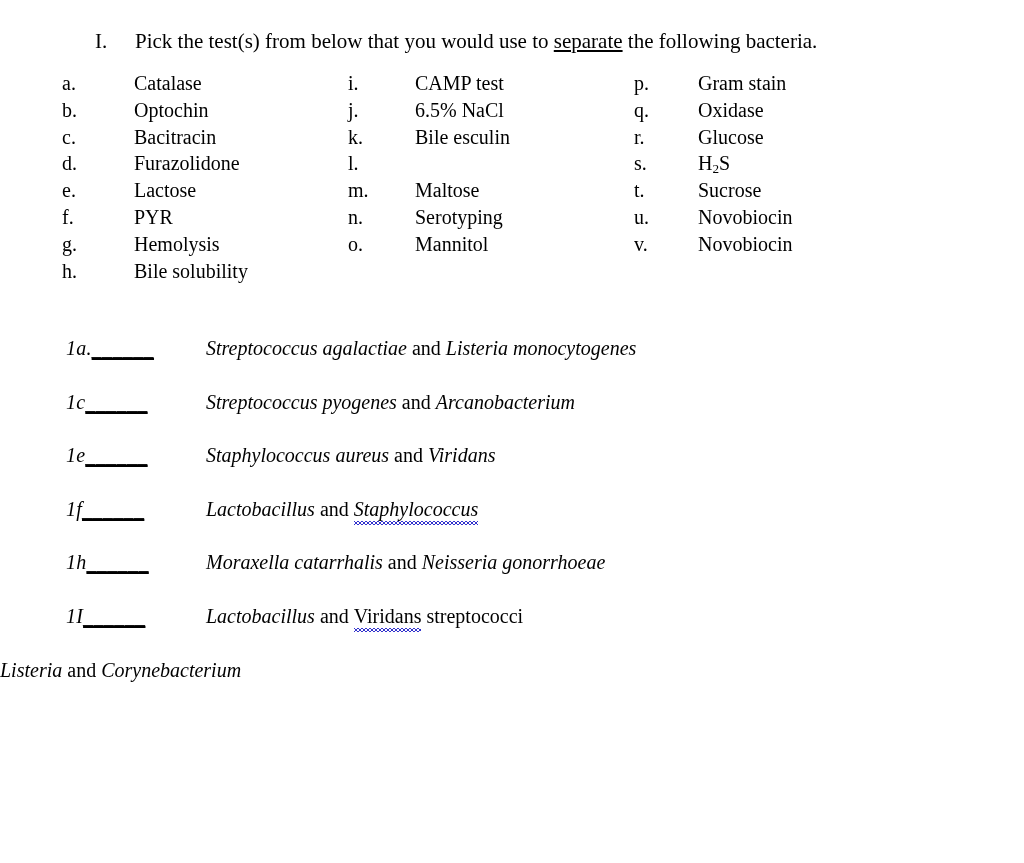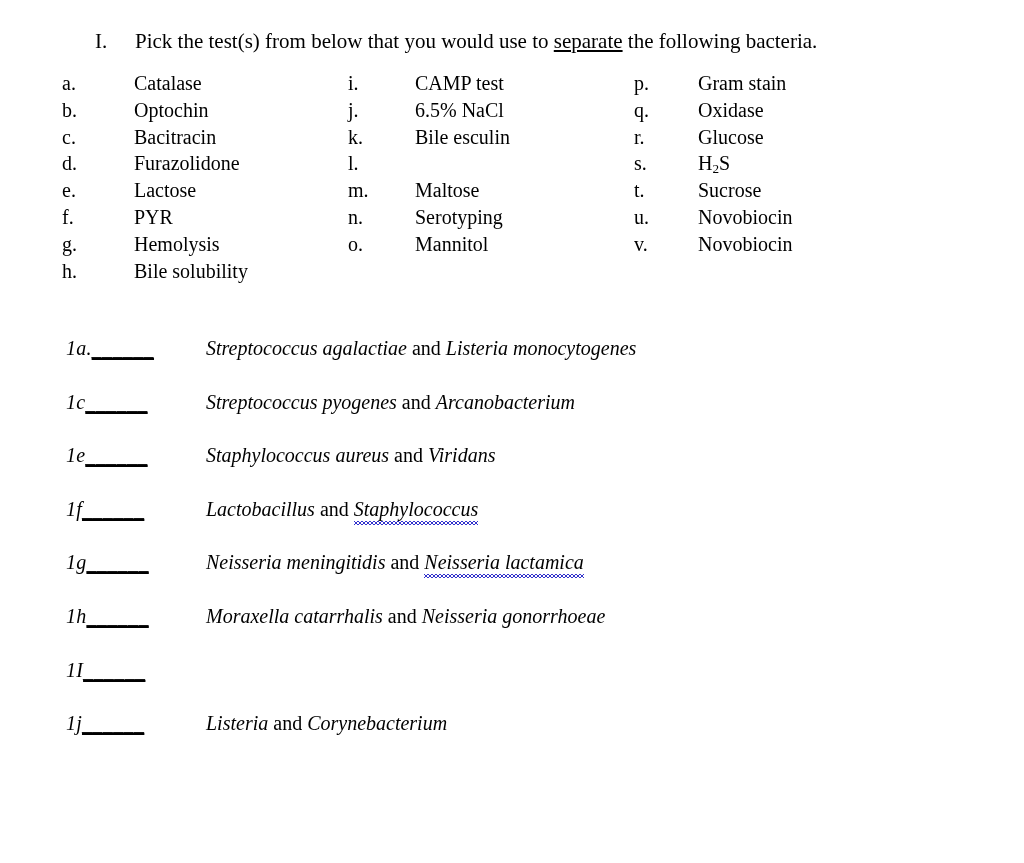"1g______" div.item-row { html: <div> <span><span>1g</span><span>______</span></span> <span><span>Neisseria meningitidis</span><span> and </span><span><span>Neisseria lactamica</span></span></span> </div> -> none }
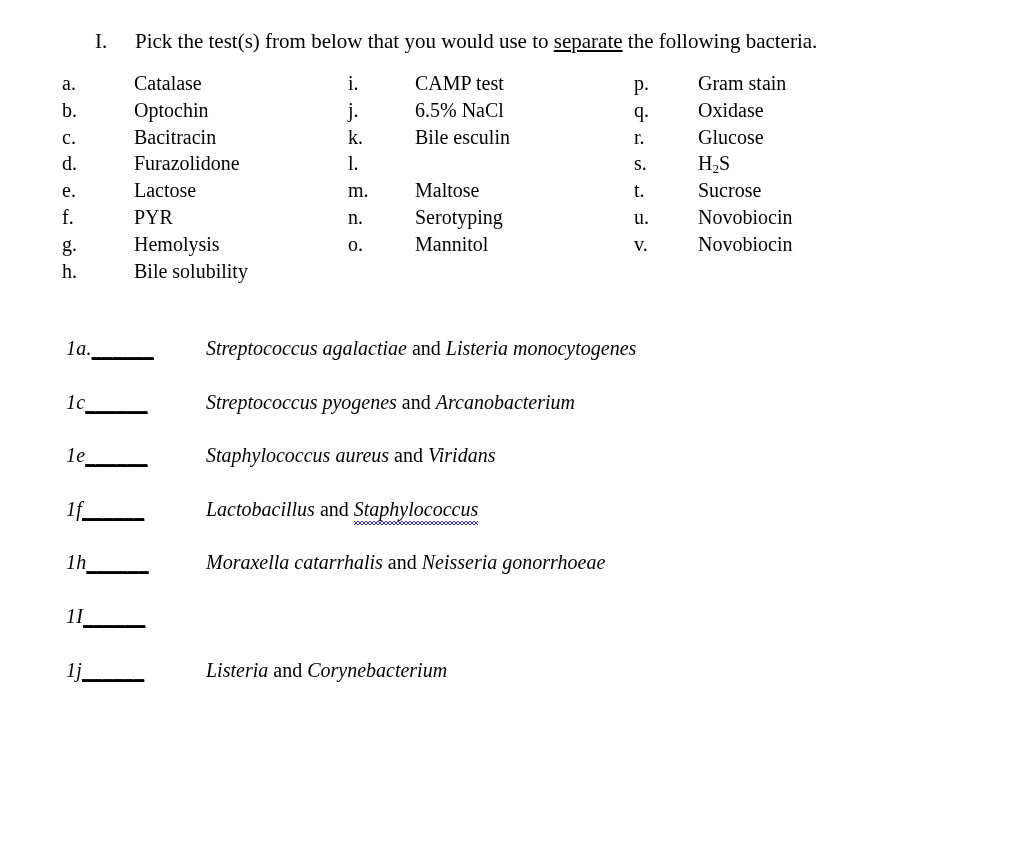"Lactobacillus and Viridans streptococci" span.item-text { html: none -> <span><span>Lactobacillus</span><span> and </span><span><span>Viridans</span></span><span> streptococci</span></span> }
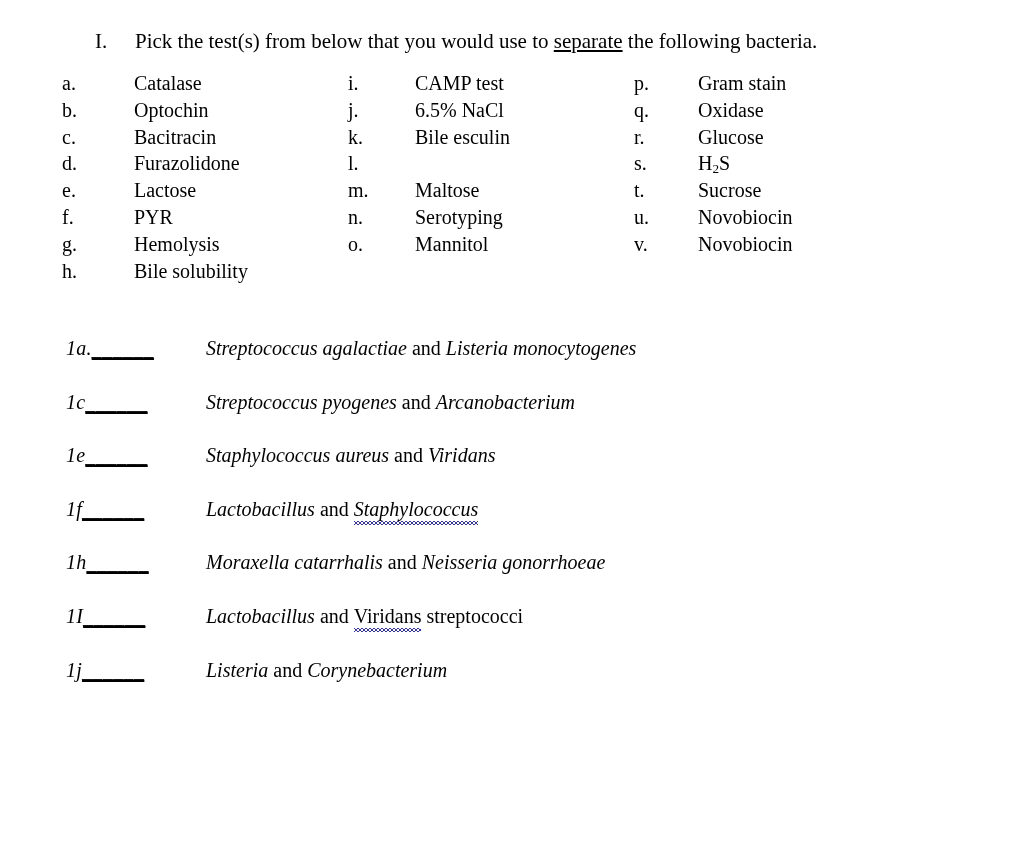"1j______" span.item-key { html: <span><span>1j</span><span>______</span></span> -> none }
